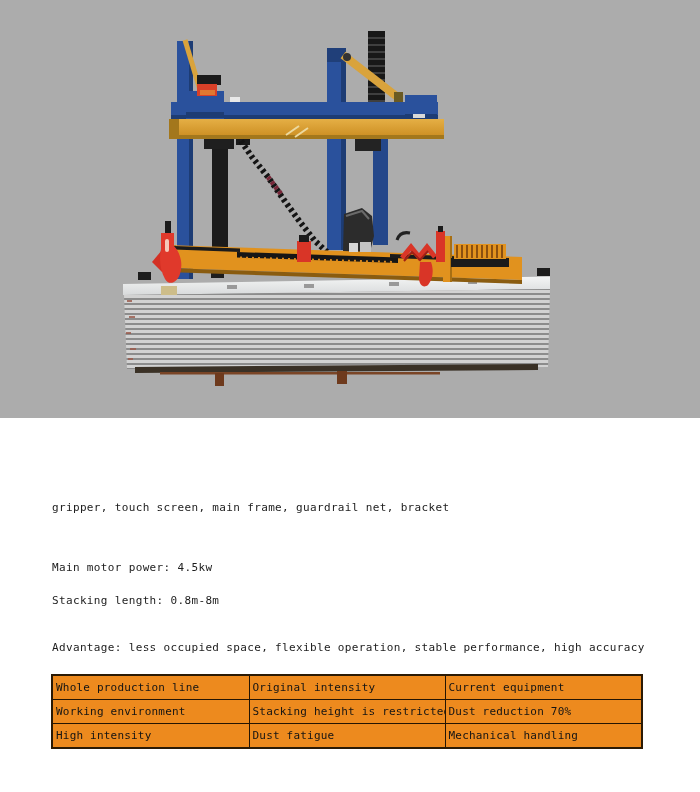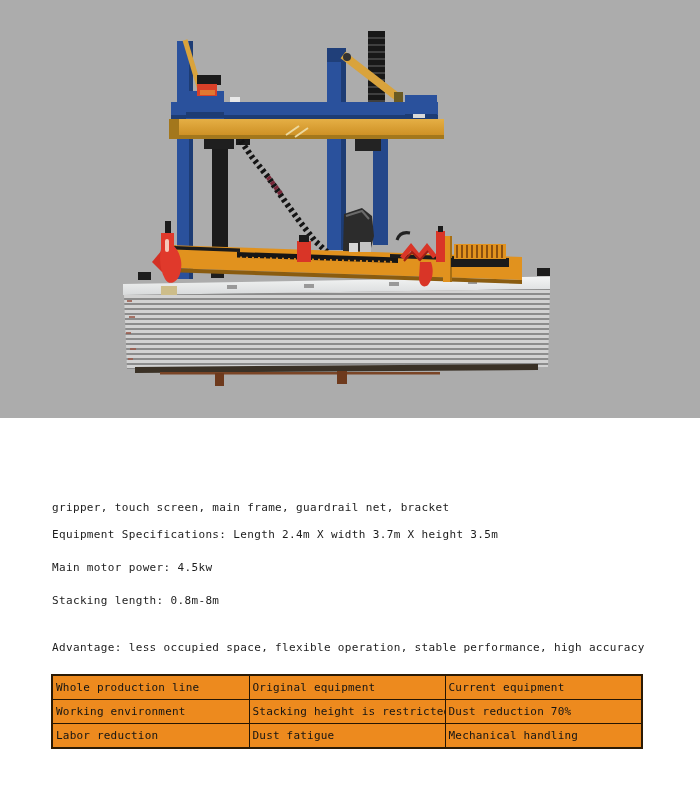"Equipment Specifications: Length 2.4m X" div.spec-line { html: <div>Equipment Specifications: Length 2.4m X width 3.7m X height 3.5m</div> -> none }
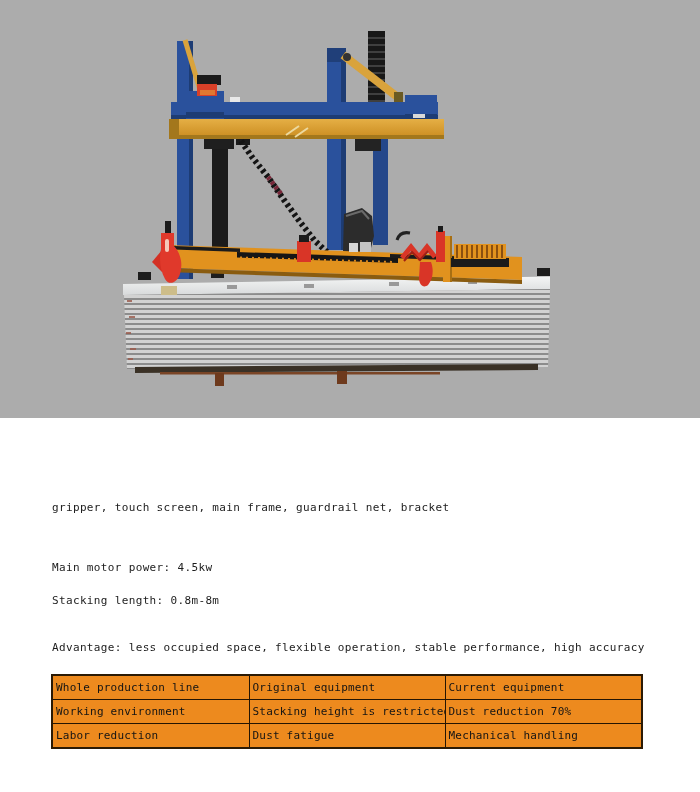"Original equipment" td { text: equipment -> intensity }
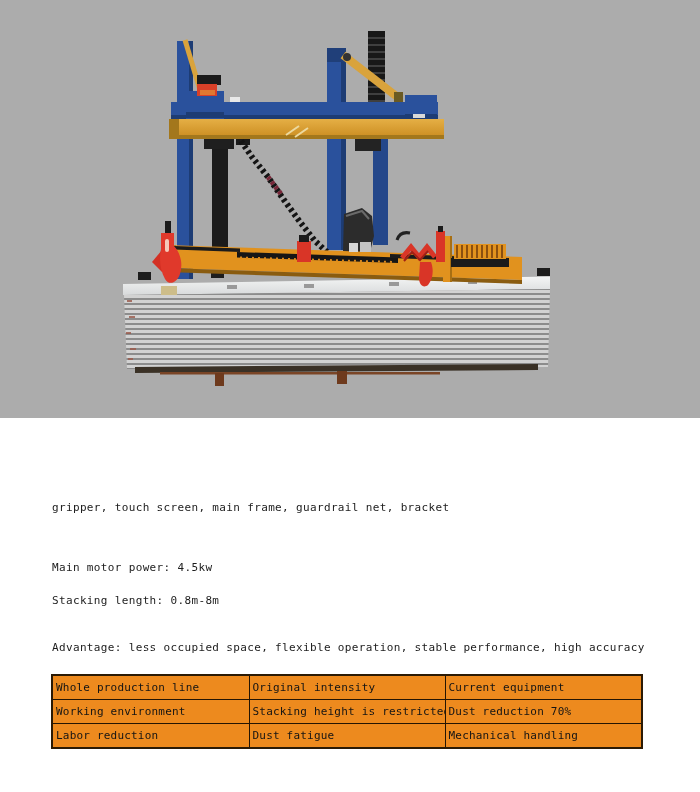"Labor reduction" td { text: Labor reduction -> High intensity }
